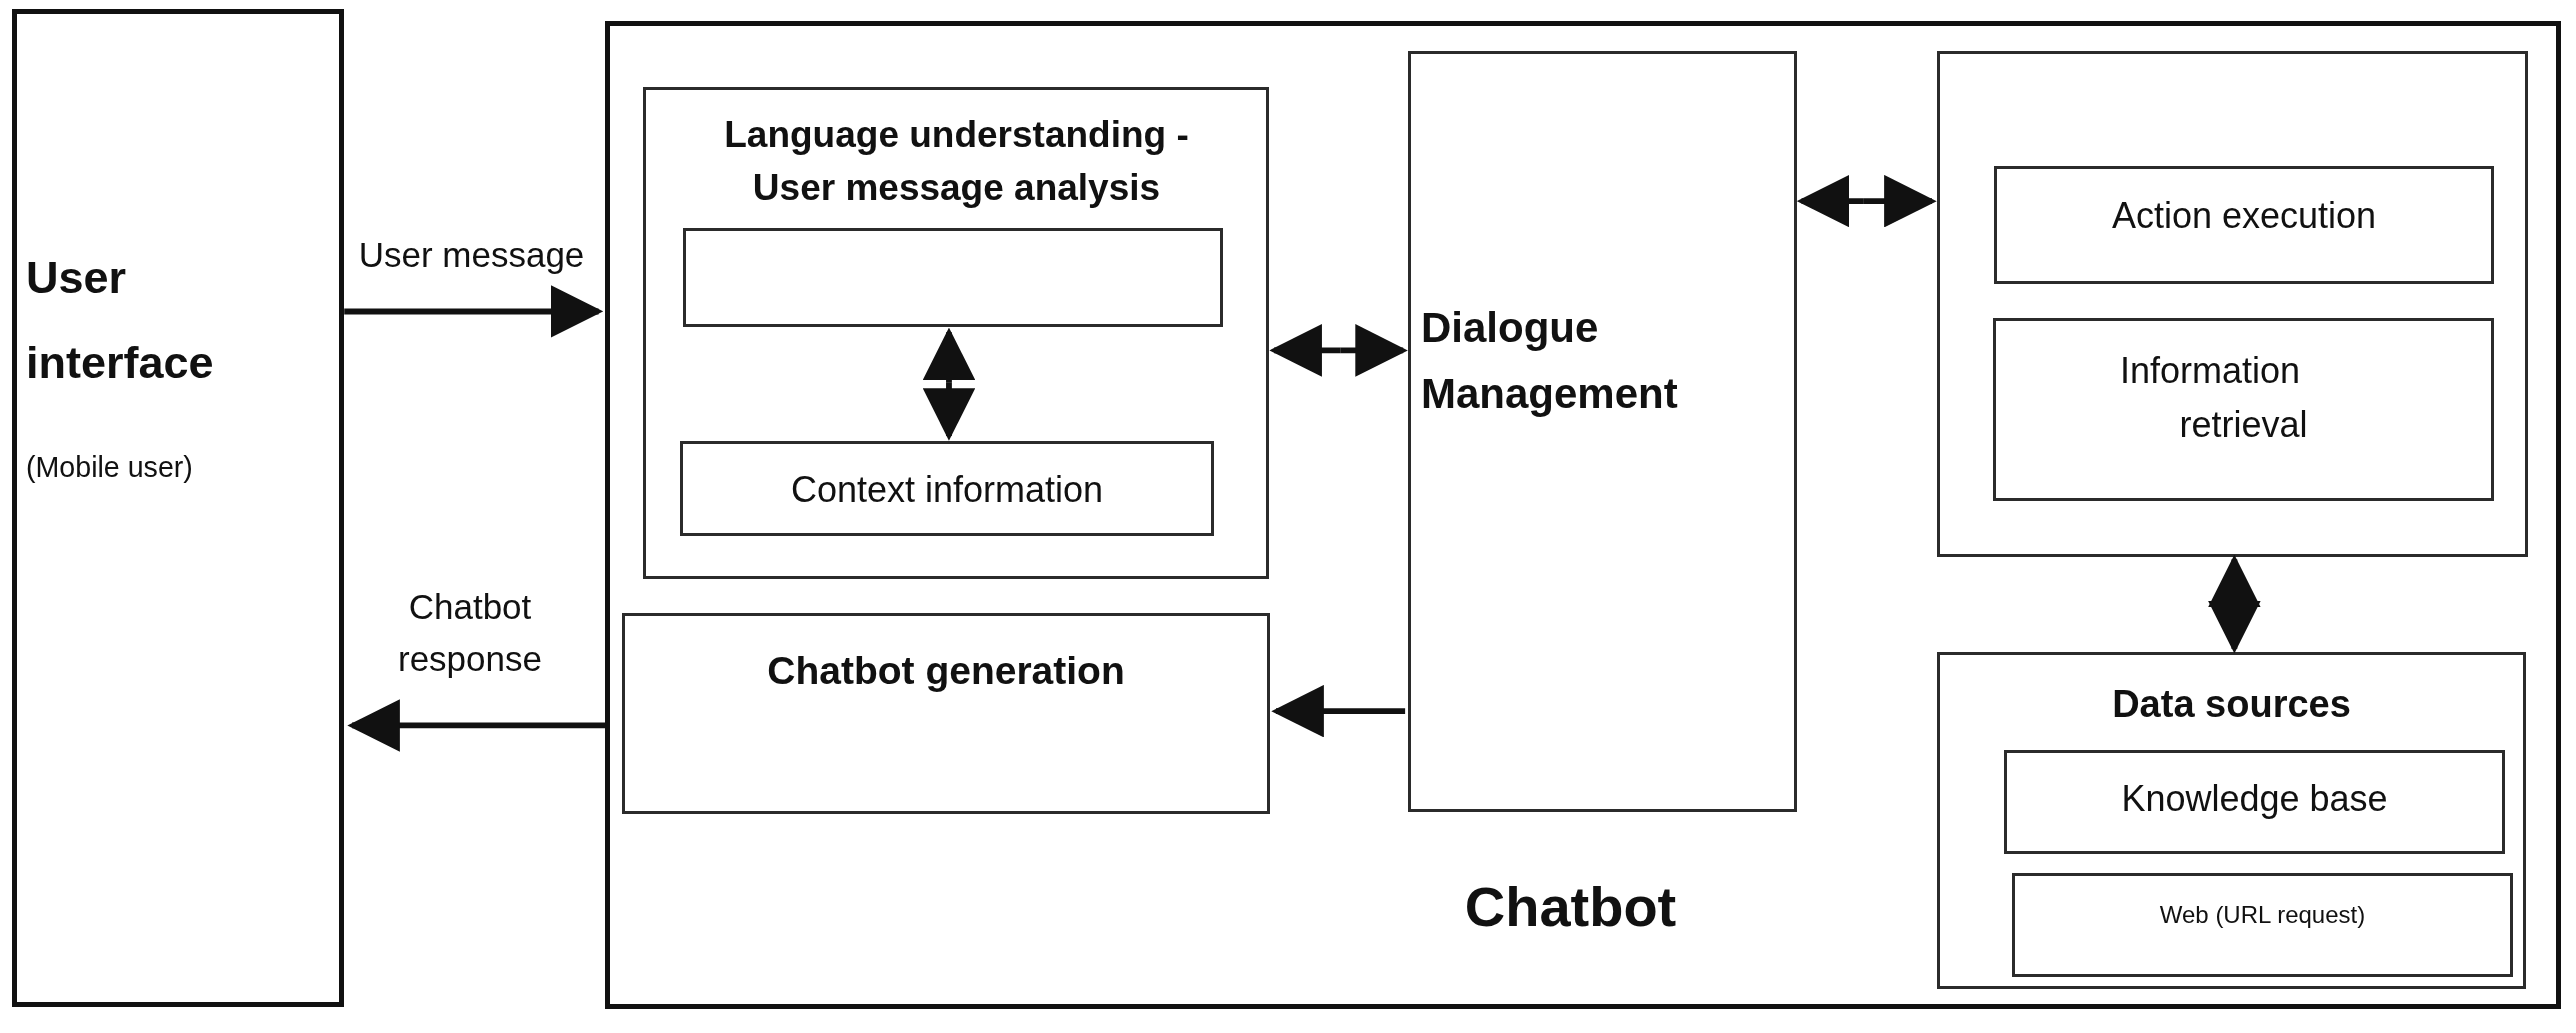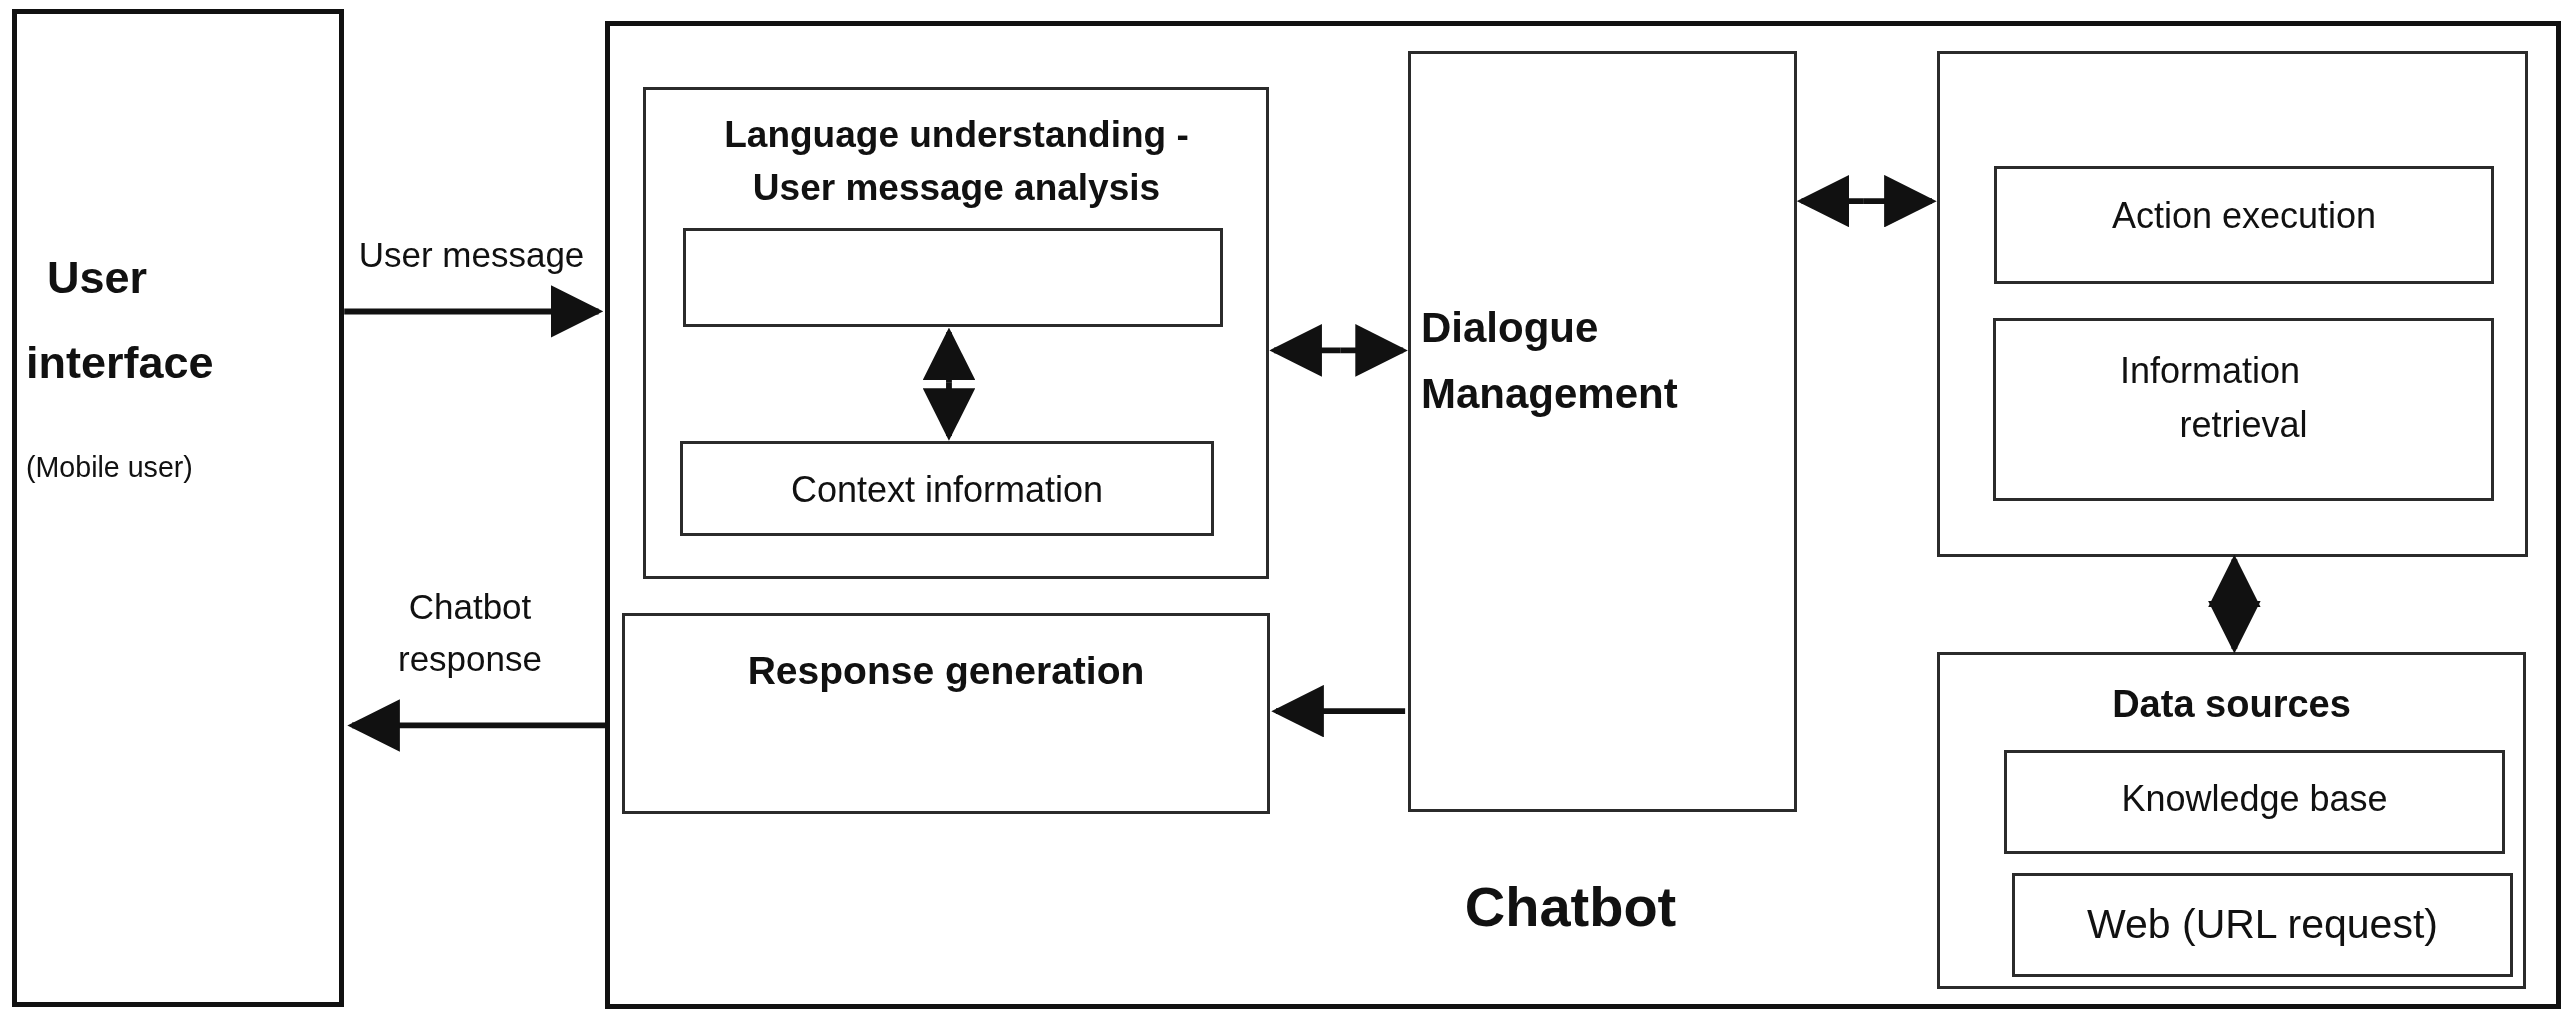"User" div.lbl { margin-left: 21px -> none }
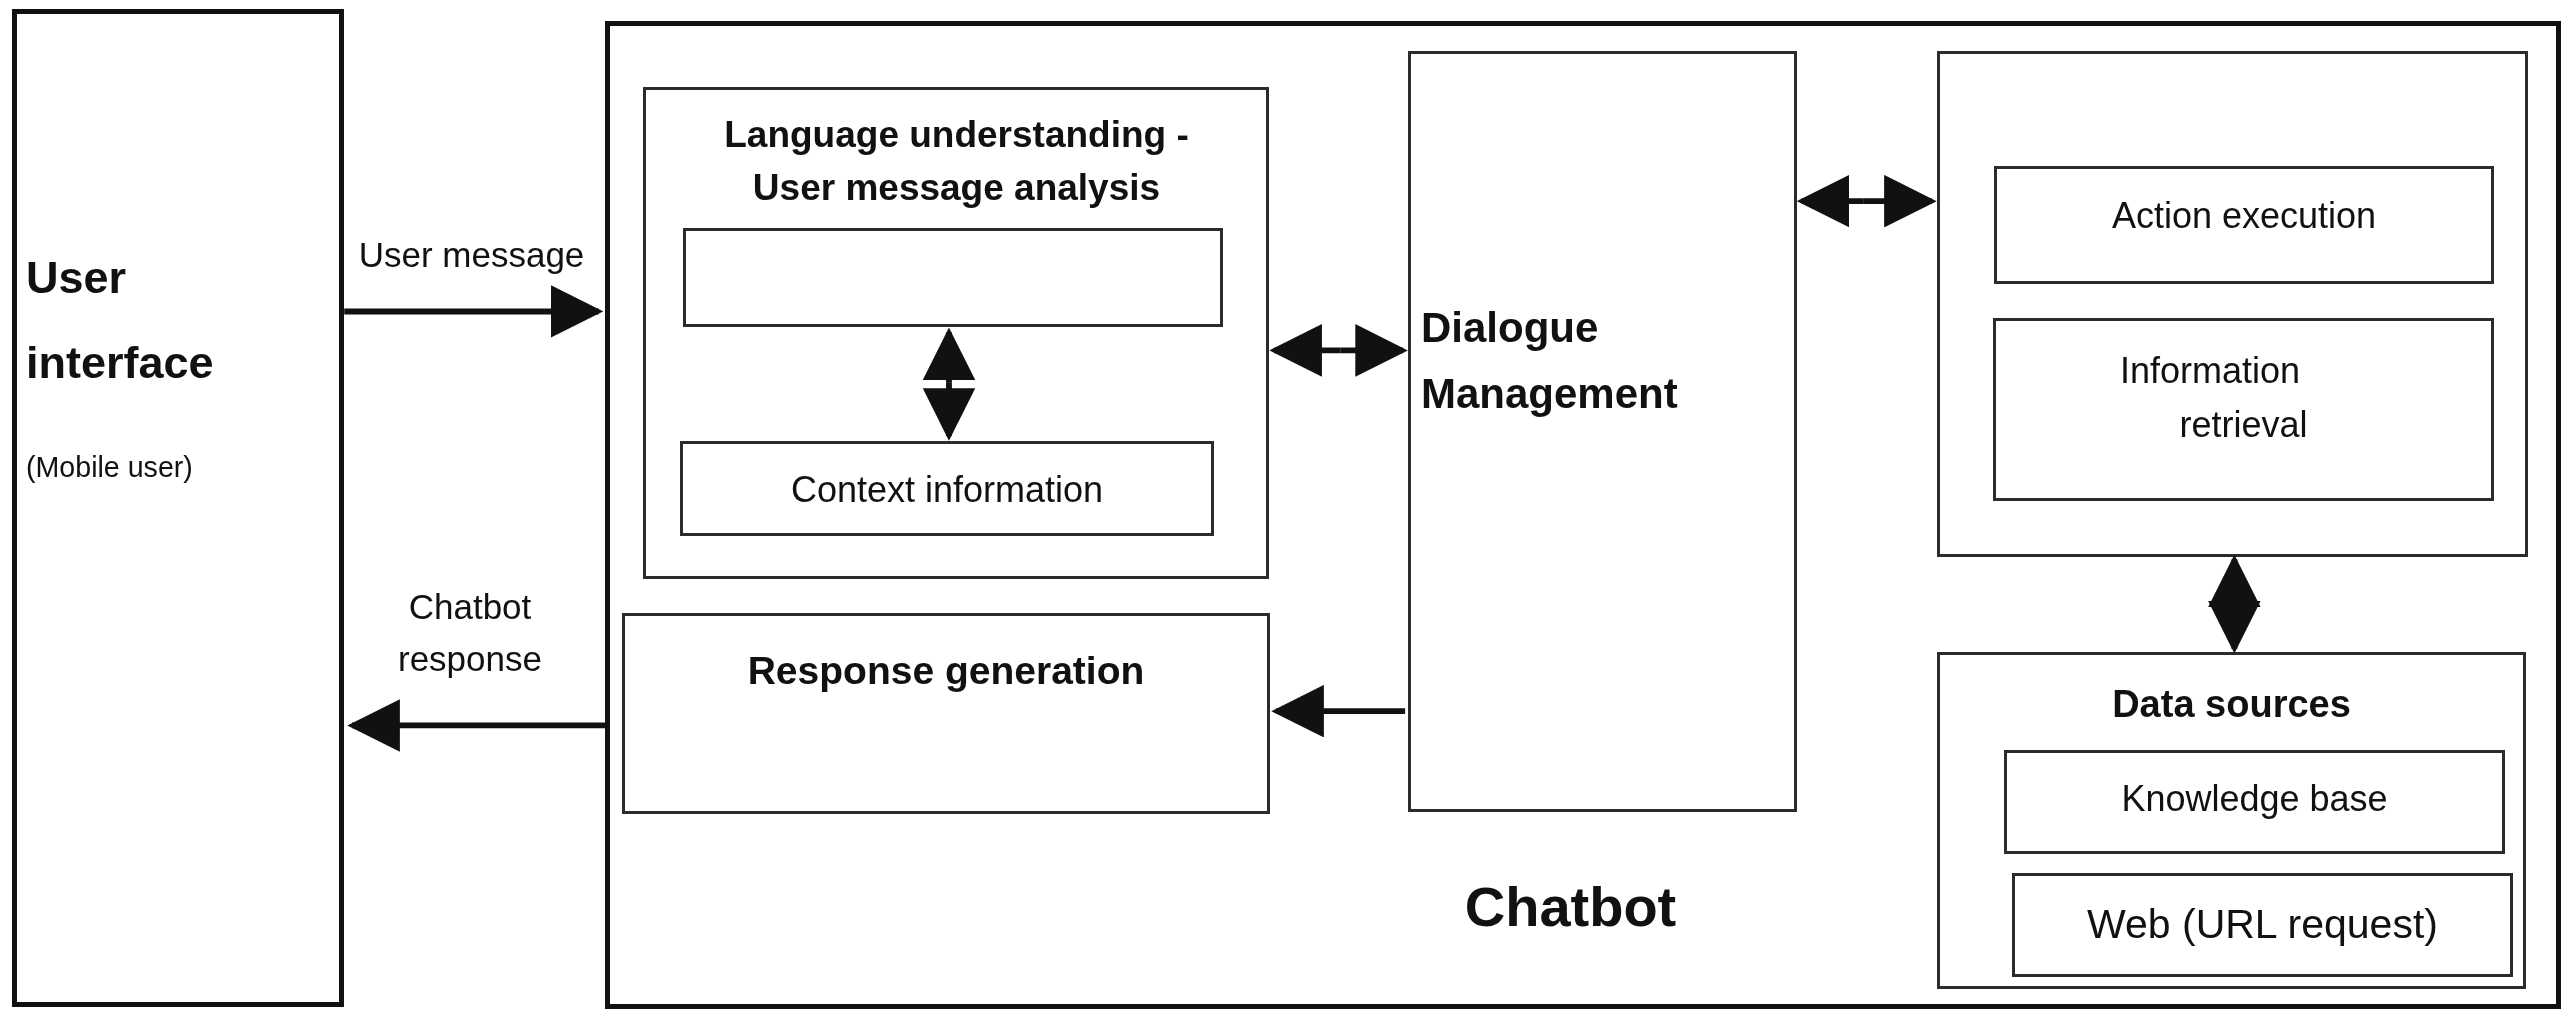"Response generation" div.lbl { text: Response -> Chatbot }
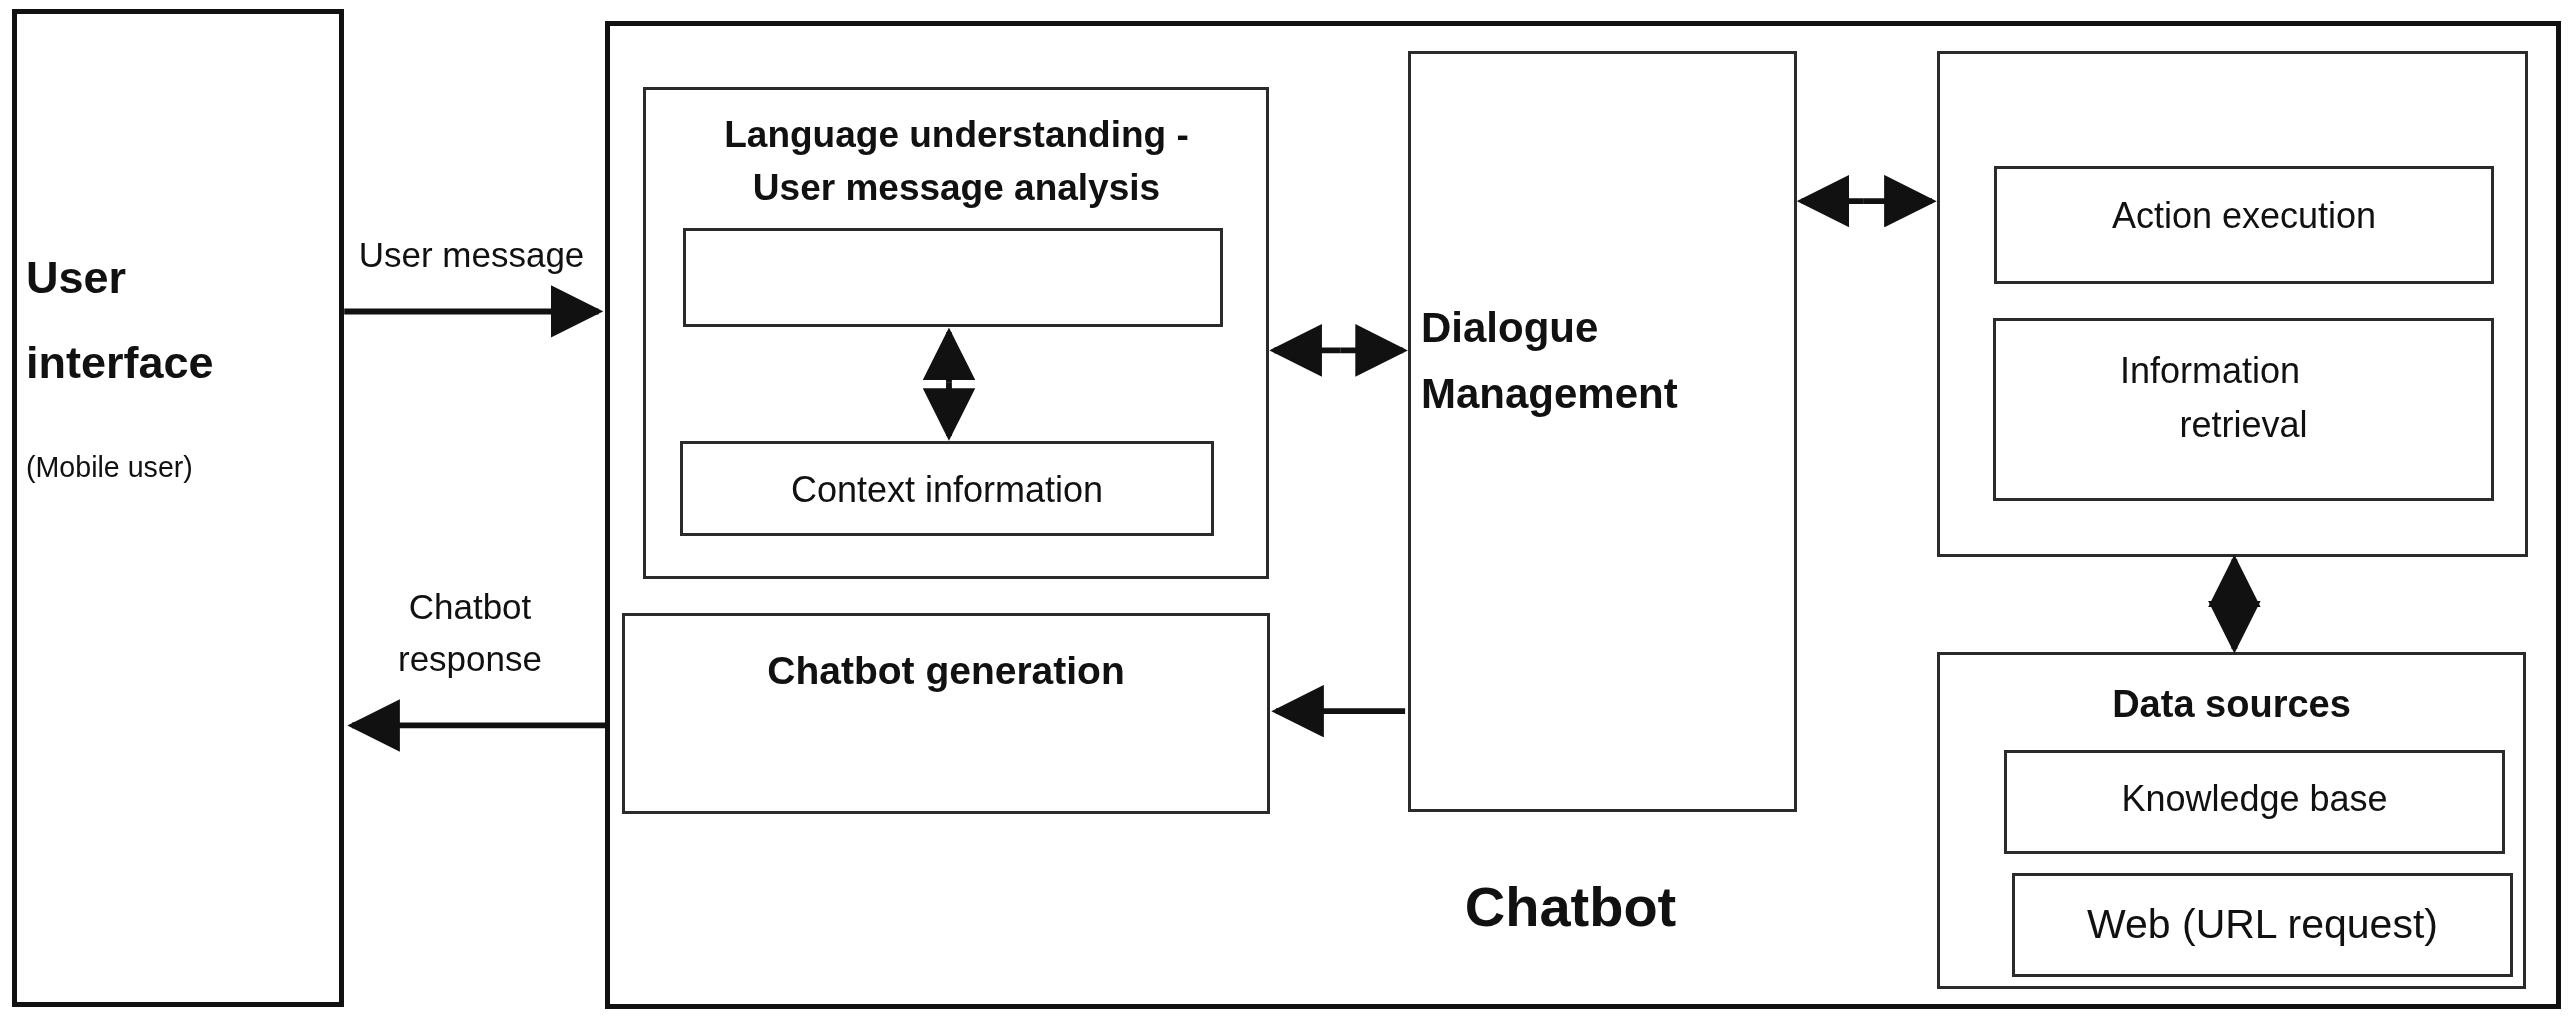"Web (URL request)" div.lbl { font-size: 41px -> 24px }
